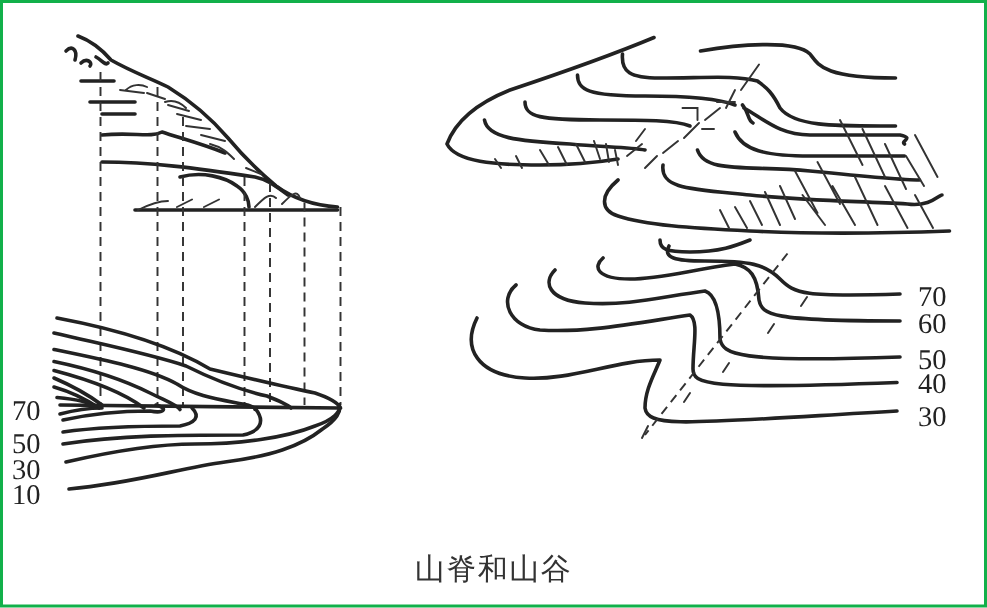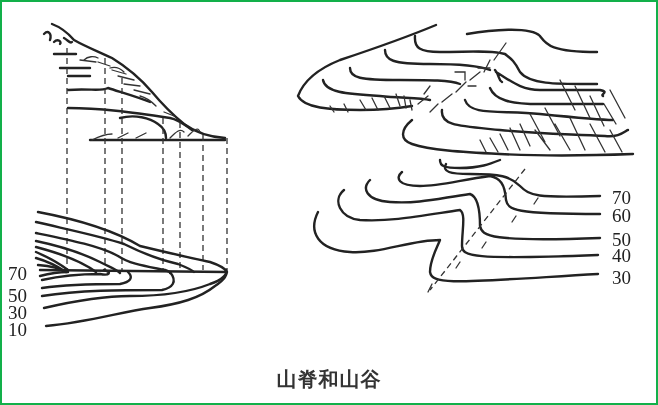"山脊和山谷" .caption { font-weight: bold -> none }
